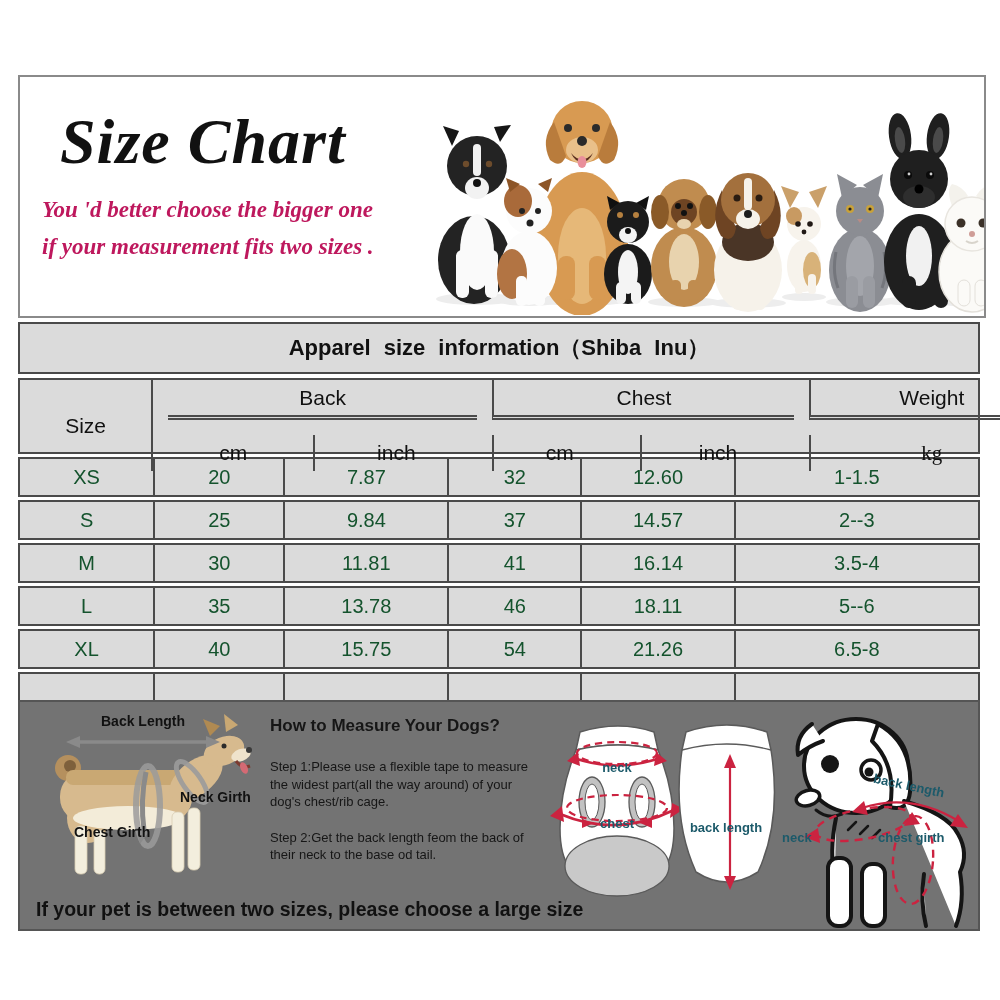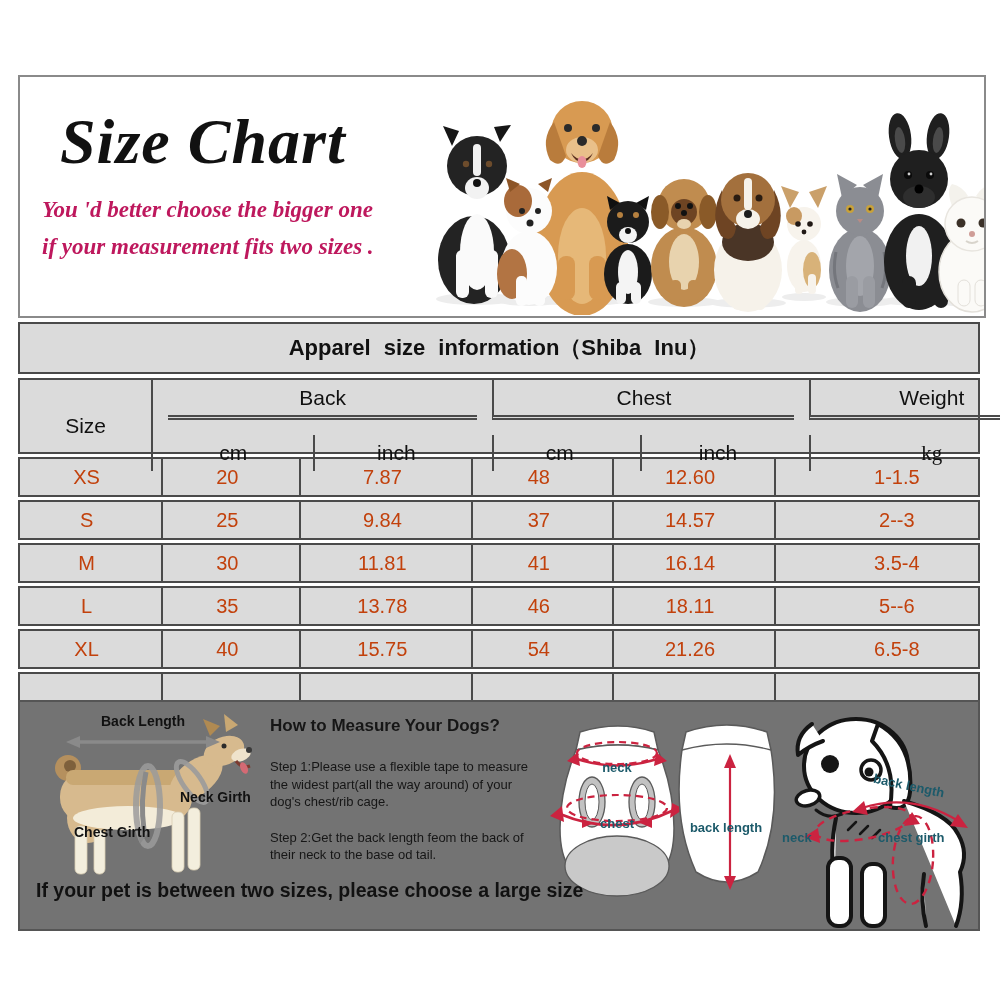"XS" .trow { color: #c2410c -> #14532d; gap: 8px -> none }
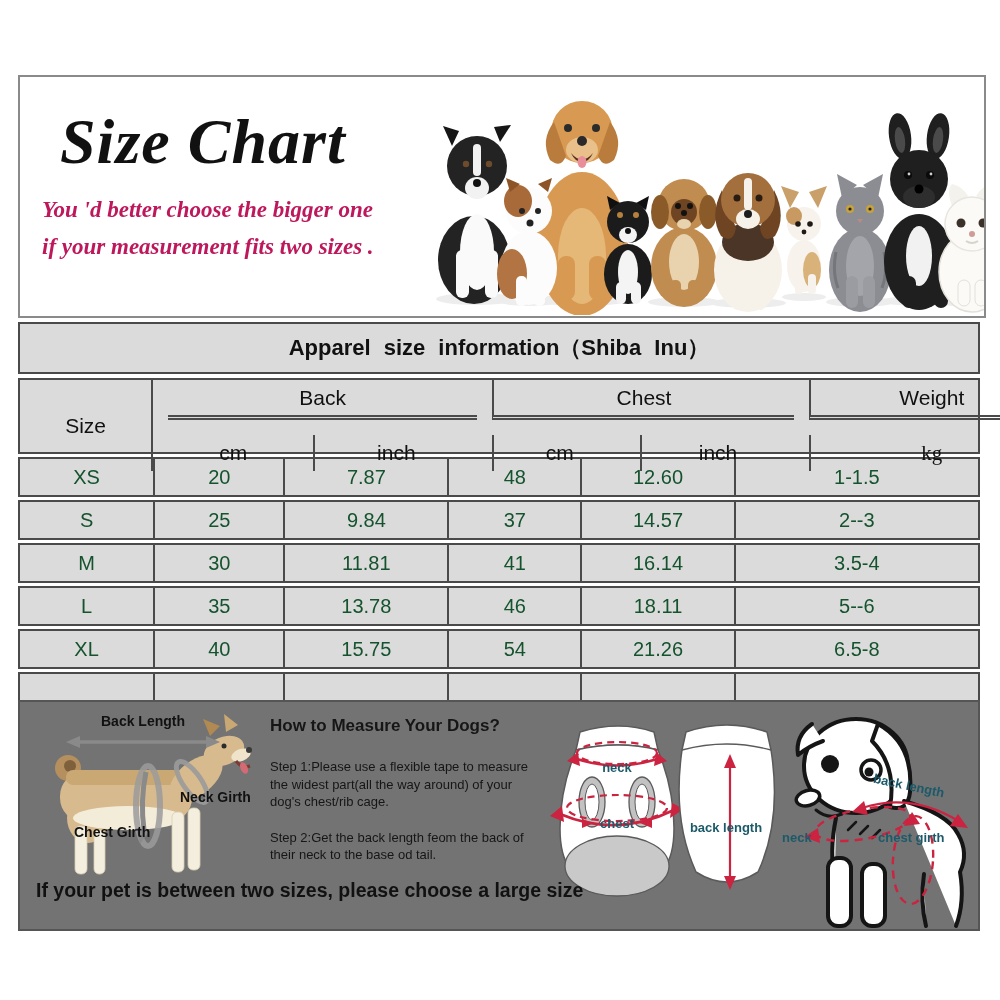"48" div { text: 48 -> 32 }
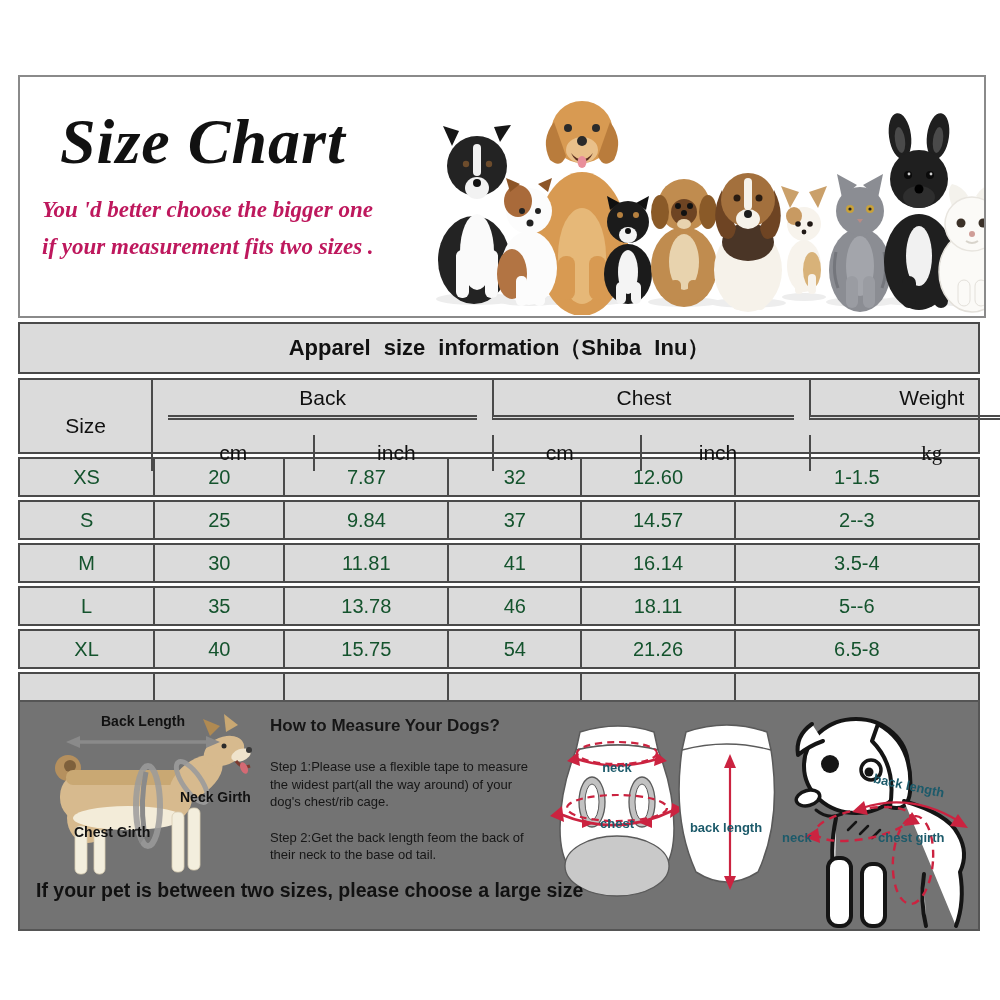"If your pet is between" .footer-note { top: 177px -> 196px }
